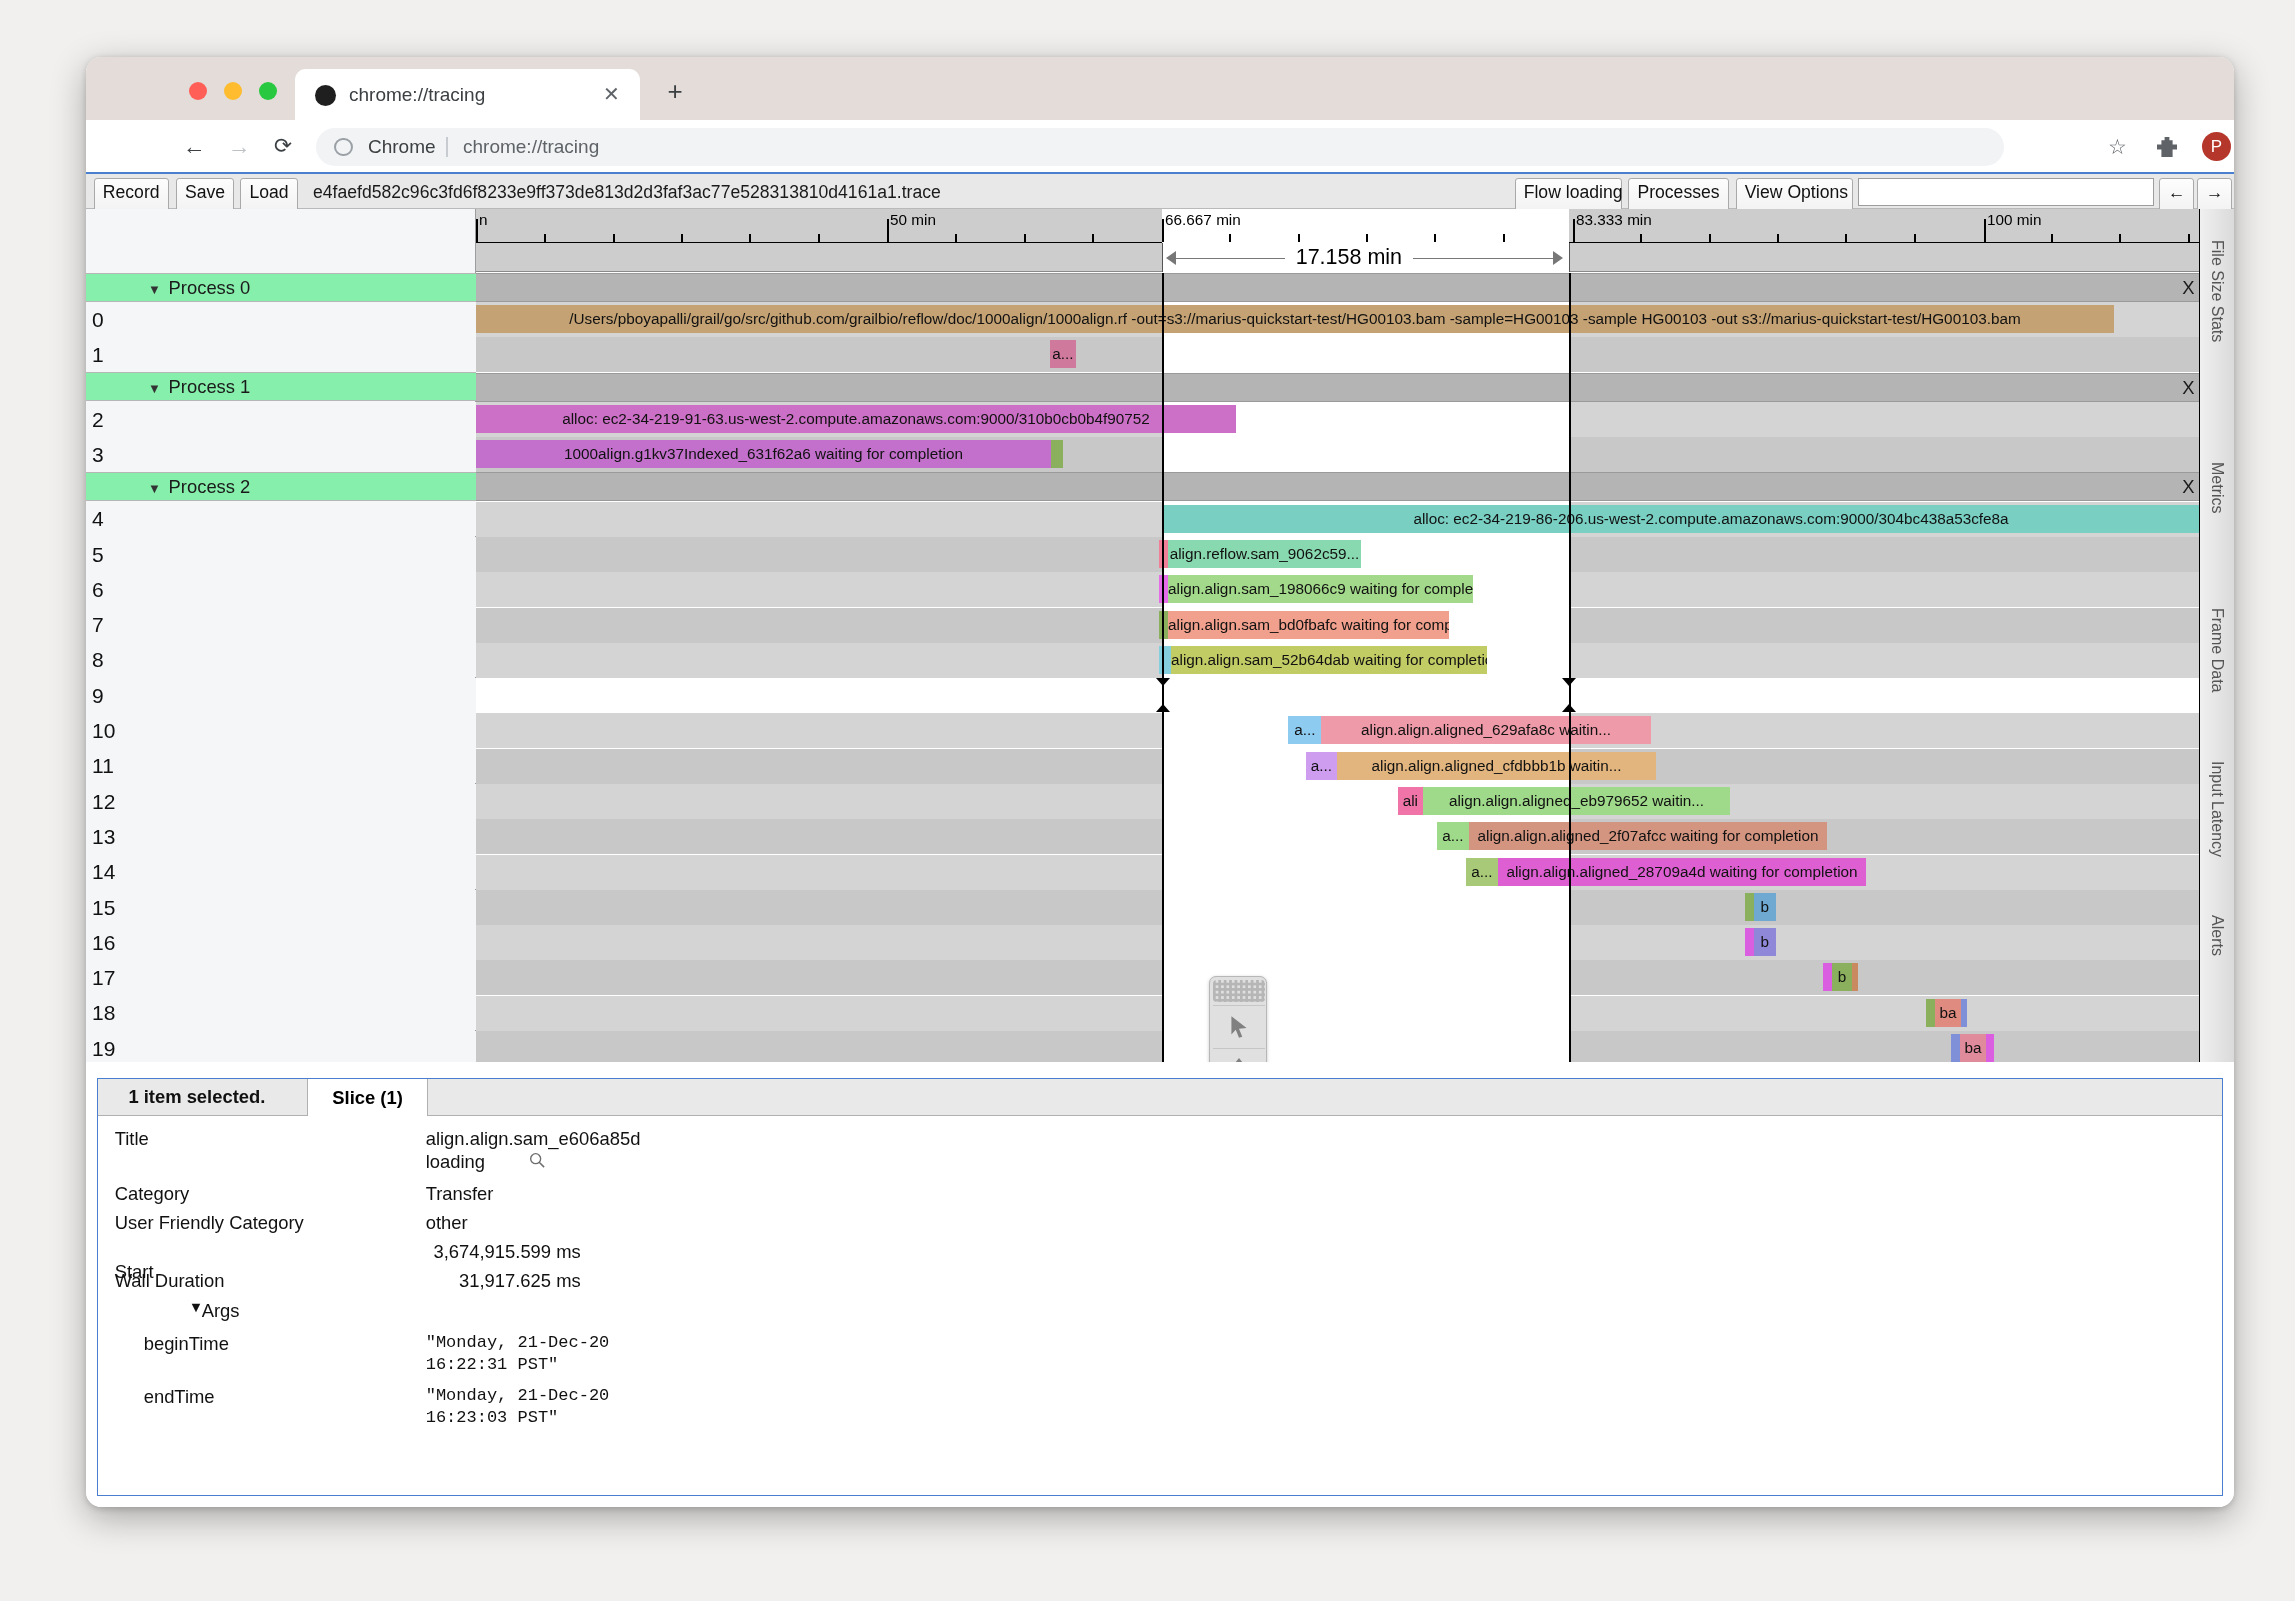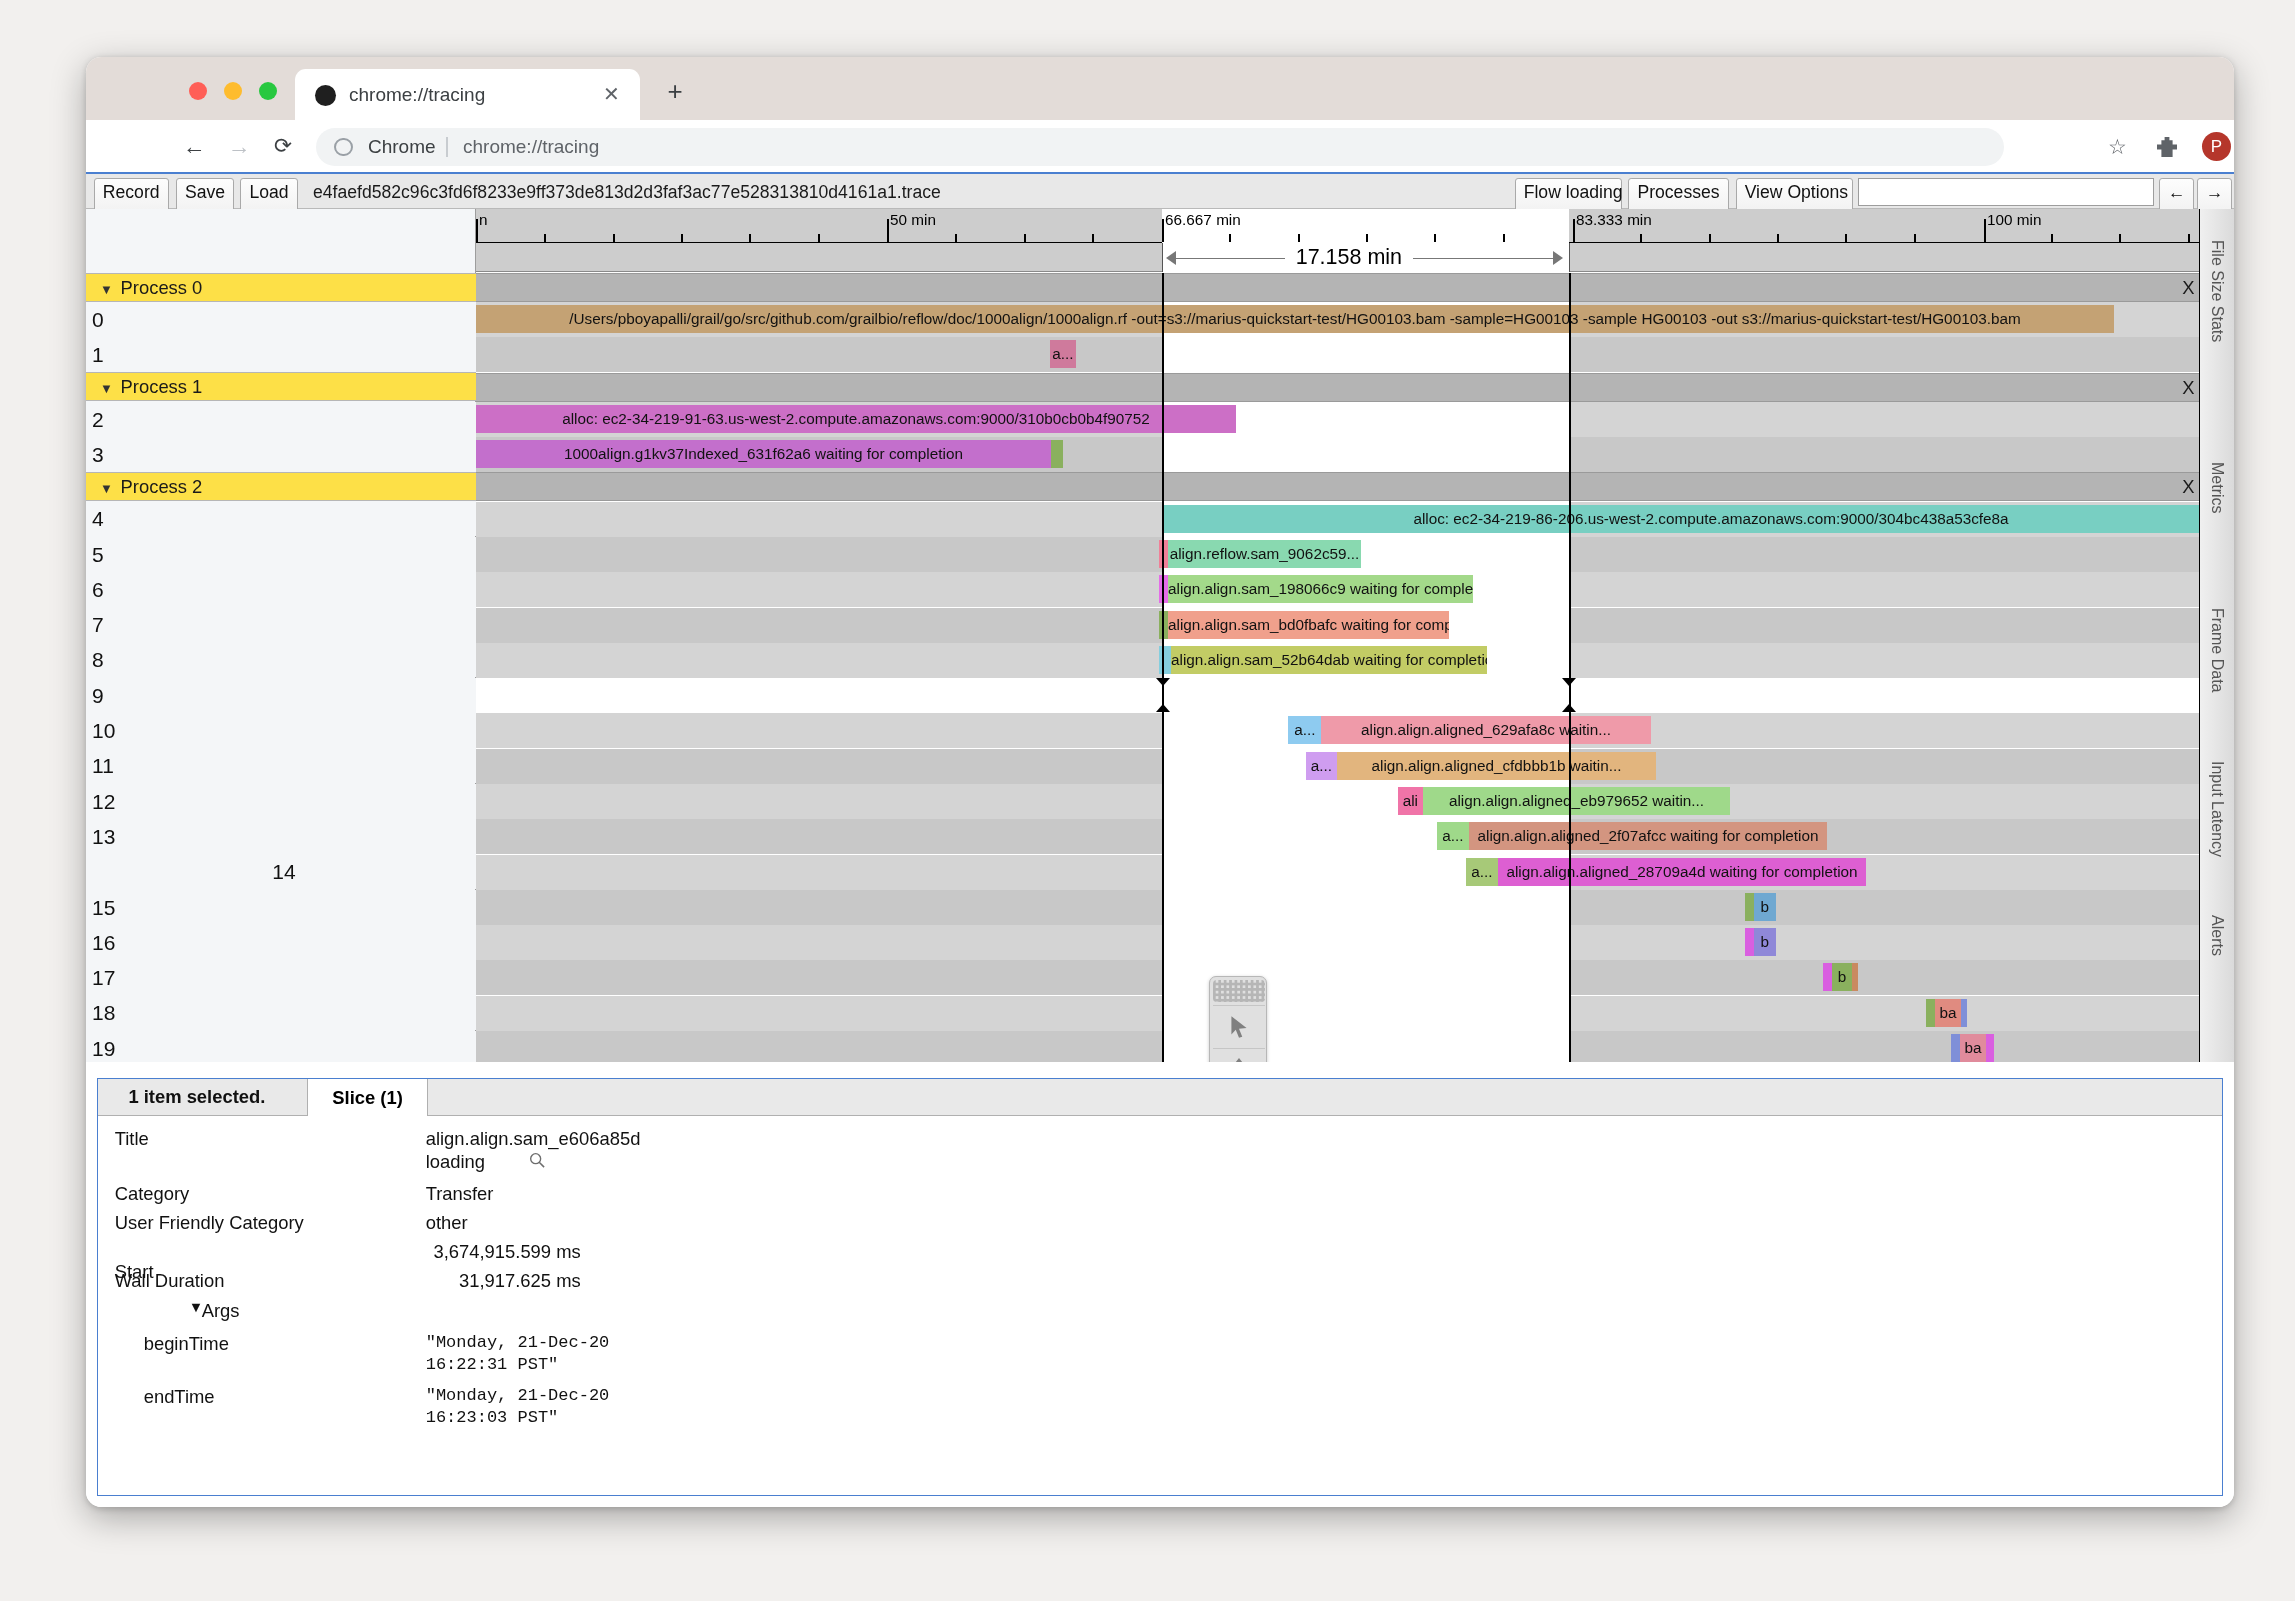"▼ Process 0" .lbl-proc { background: #fde047 -> #86efac; padding-left: none -> 48px }
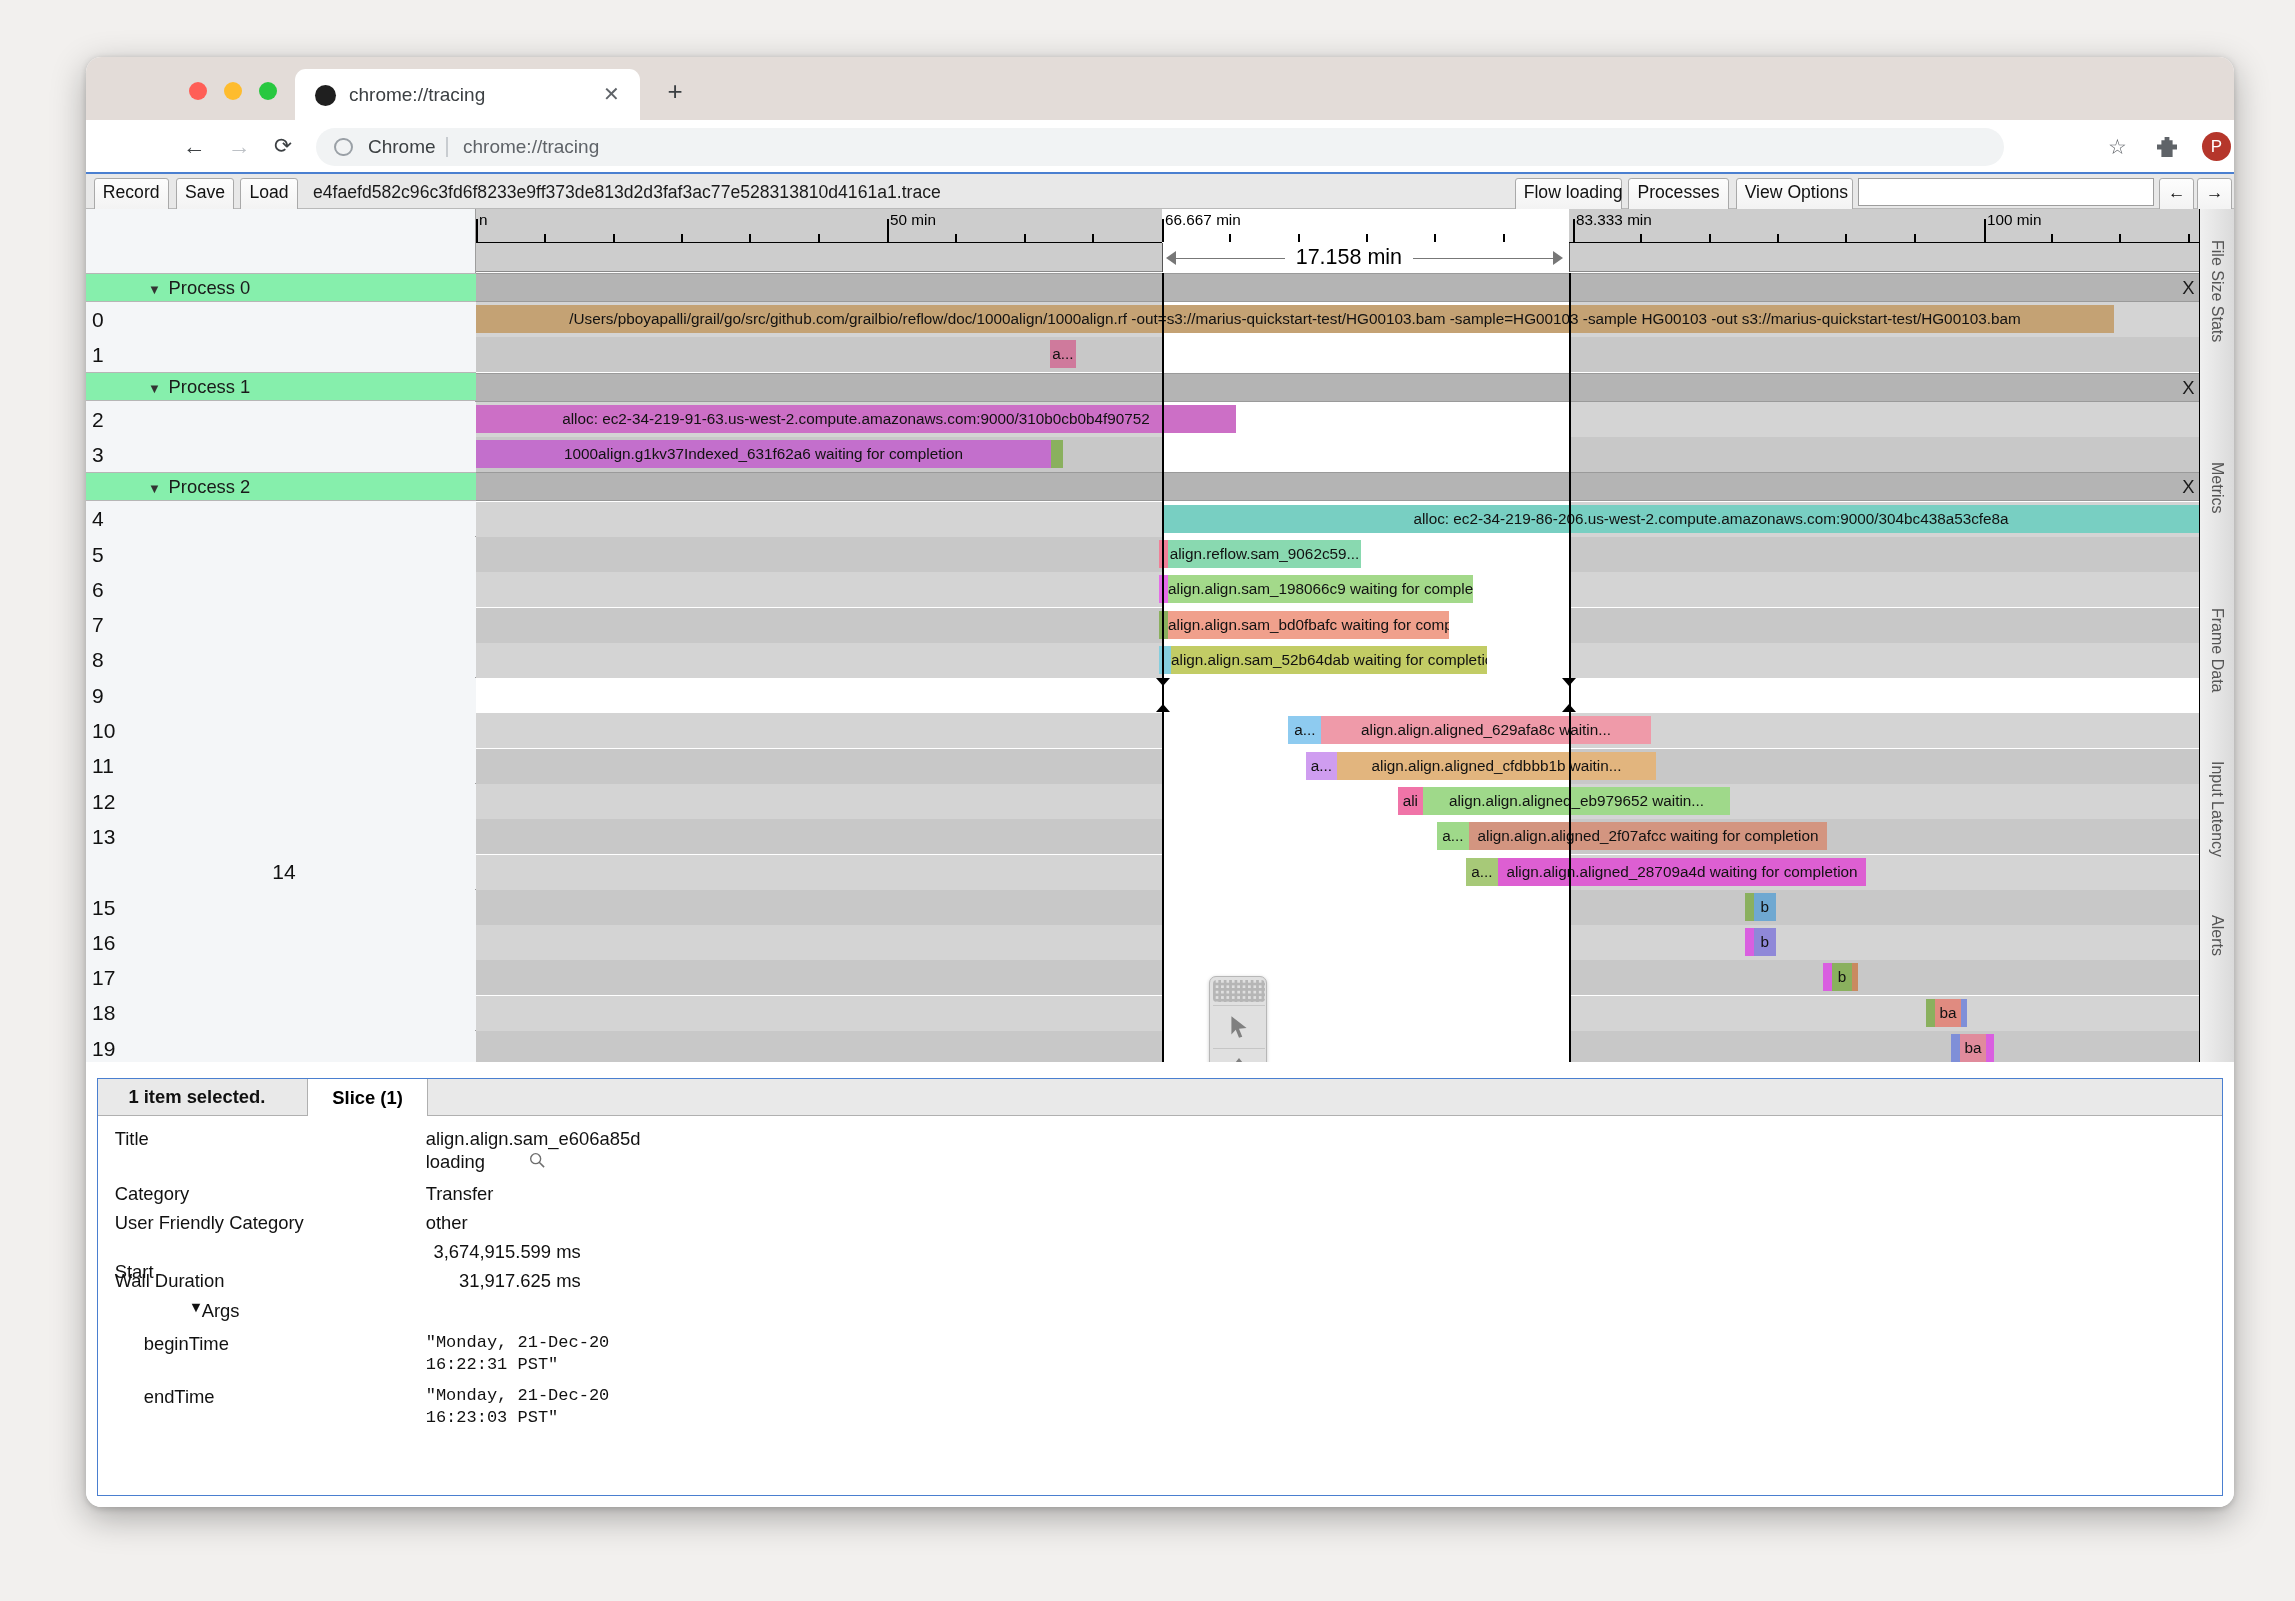"14" div.lbl-row { text-align: center -> none }
